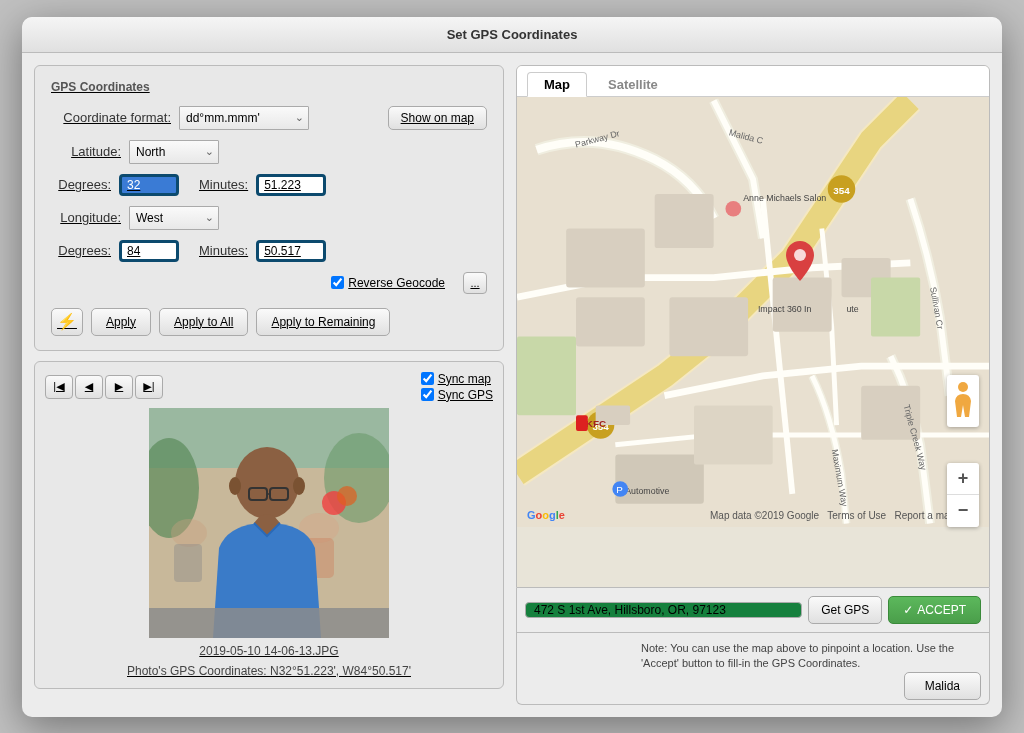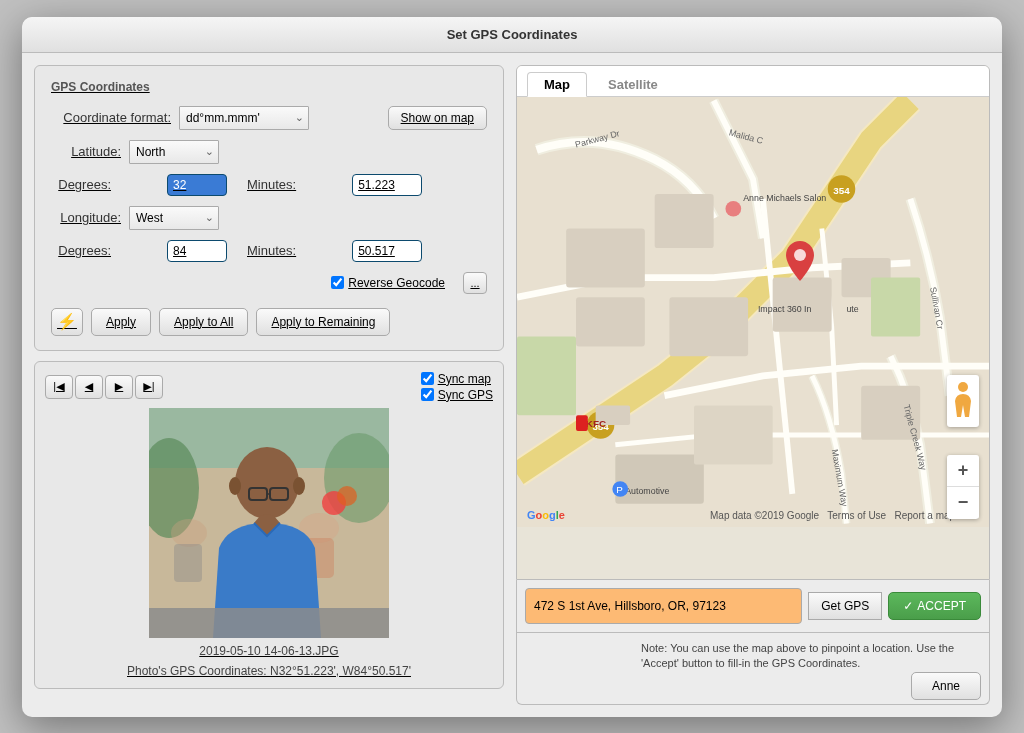"32" input[type="text"].mac-input { border: 1px solid #0c4a6e -> 3px solid #0c4a6e; margin-left: 48px -> none }
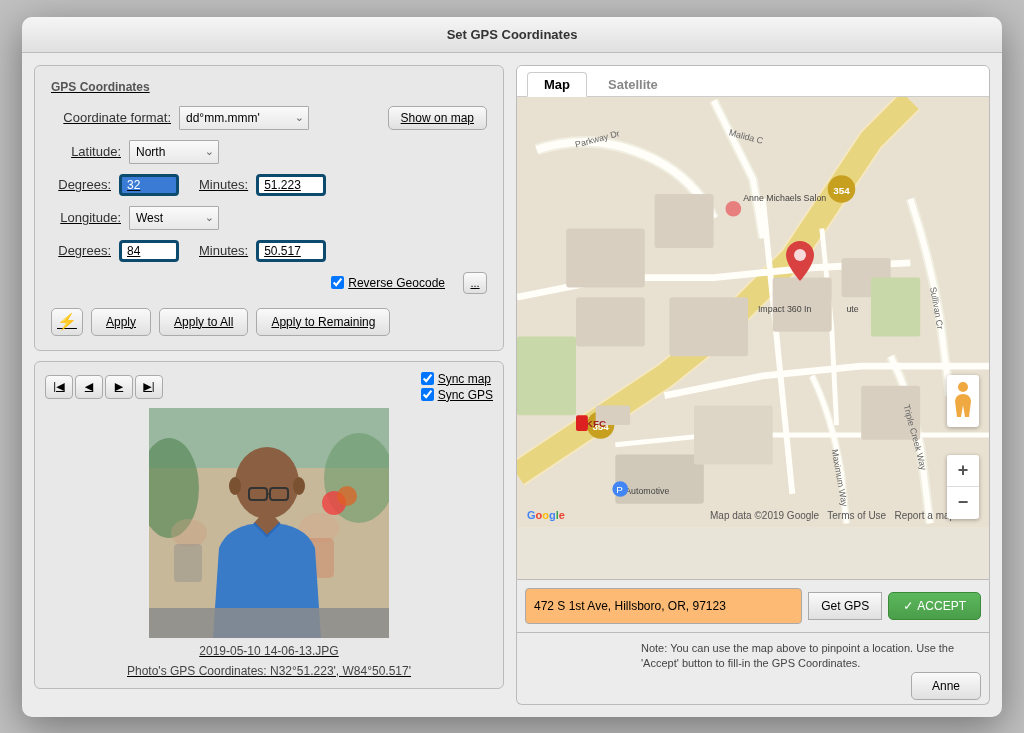"472 S 1st Ave, Hillsboro," .address-input { background: #fdba74 -> #15803d; height: 36px -> 16px }
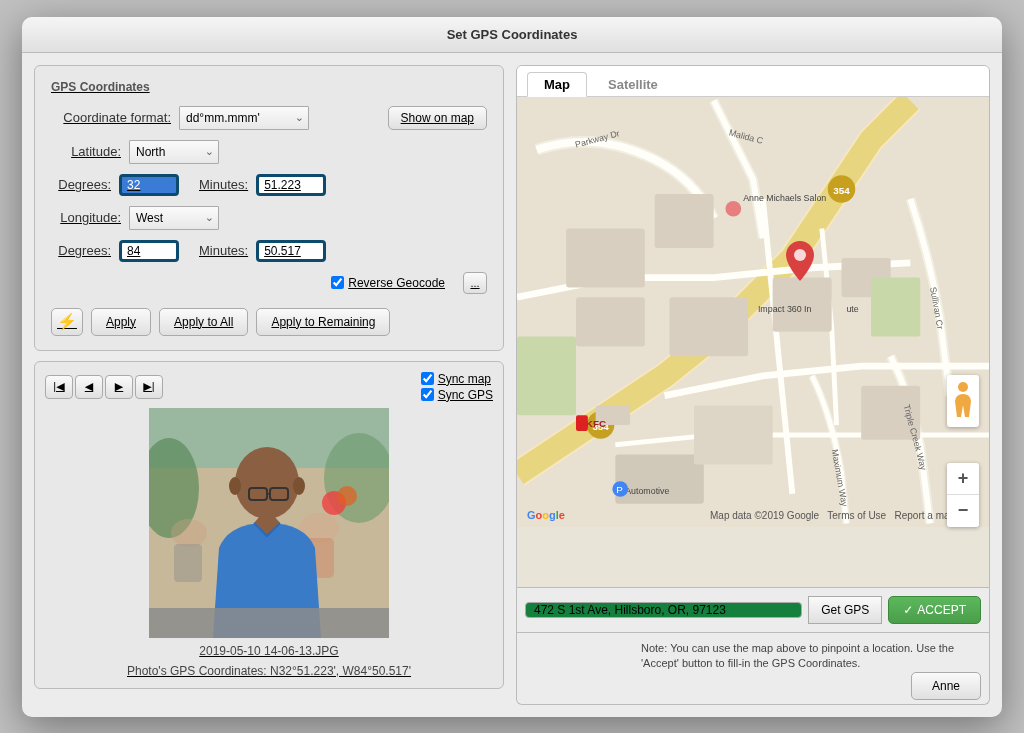"Get GPS" .get-gps-btn { border-radius: 0 -> 5px }
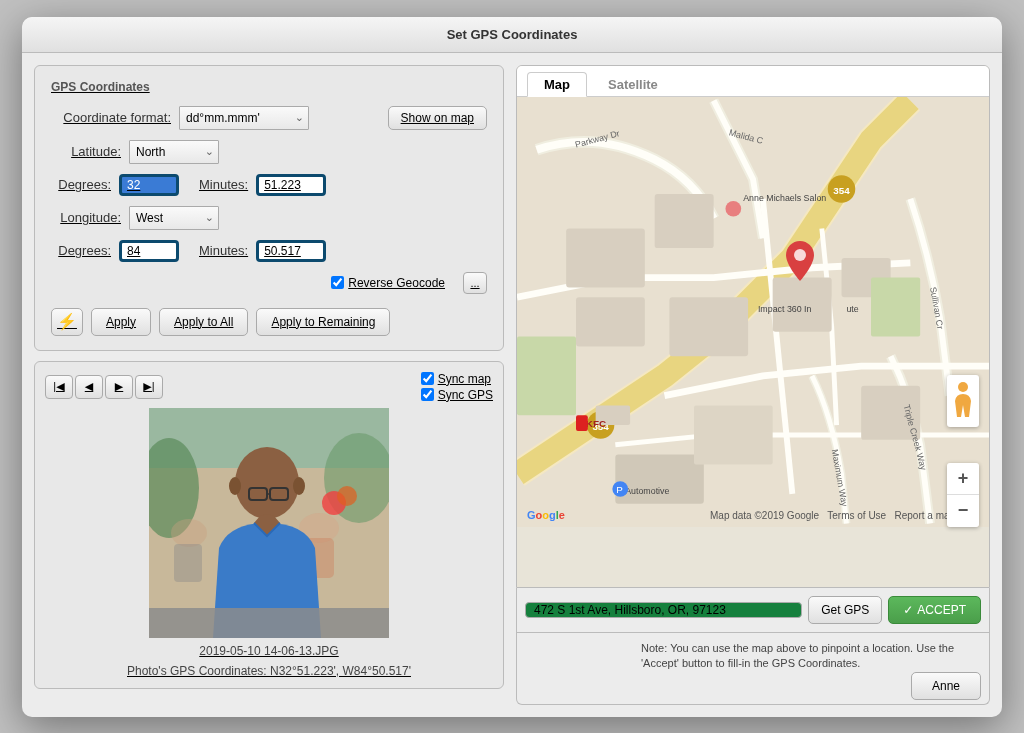"Anne" button.close-btn { text: Anne -> Malida }
